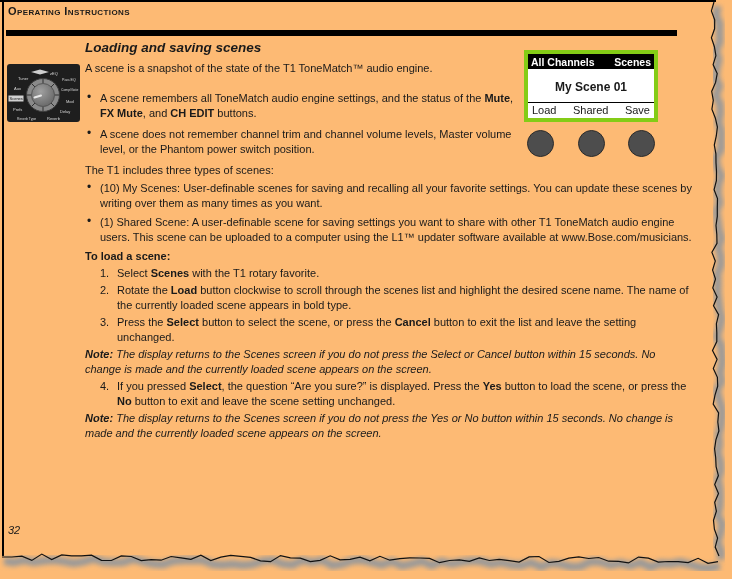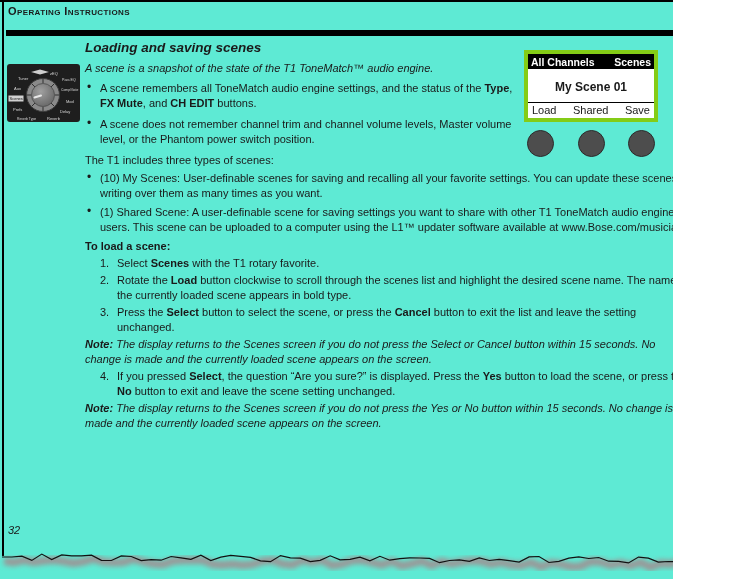"Operating Instructions" .page { background: #5eead4 -> #fdba74; width: 673px -> 732px }
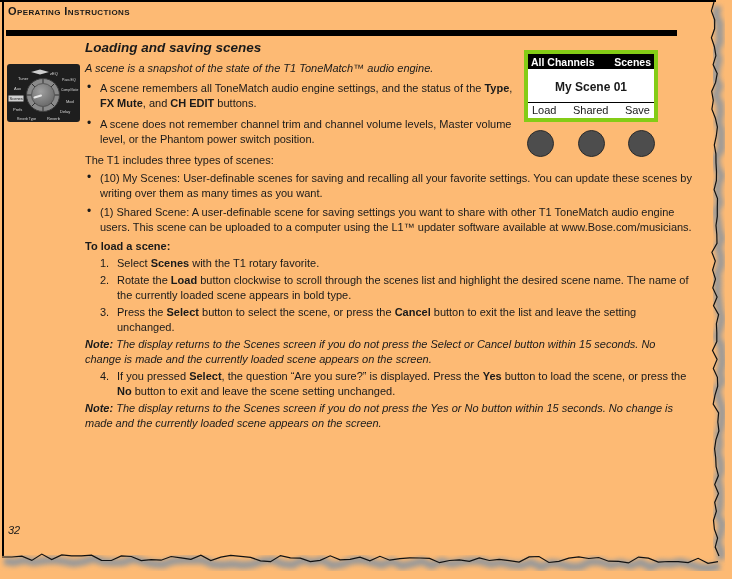"A scene is a snapshot" .intro { font-style: italic -> none; margin-bottom: 5px -> 15px }
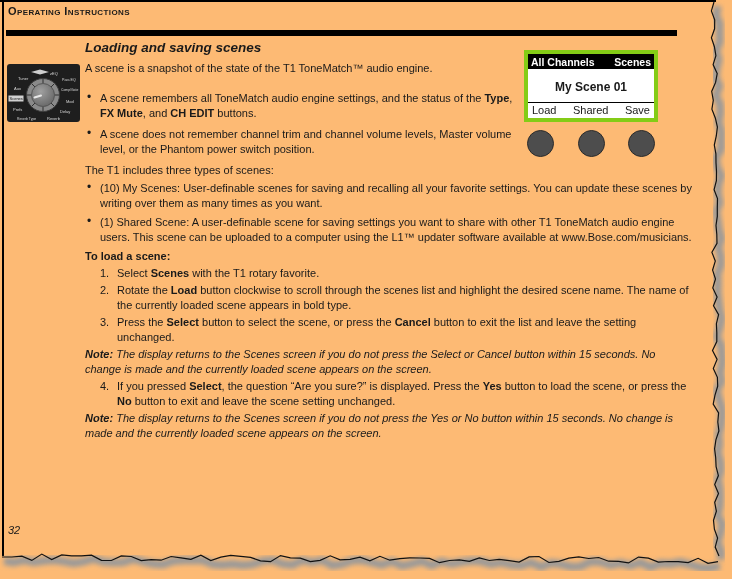"Type" span { text: Type -> Mute }
